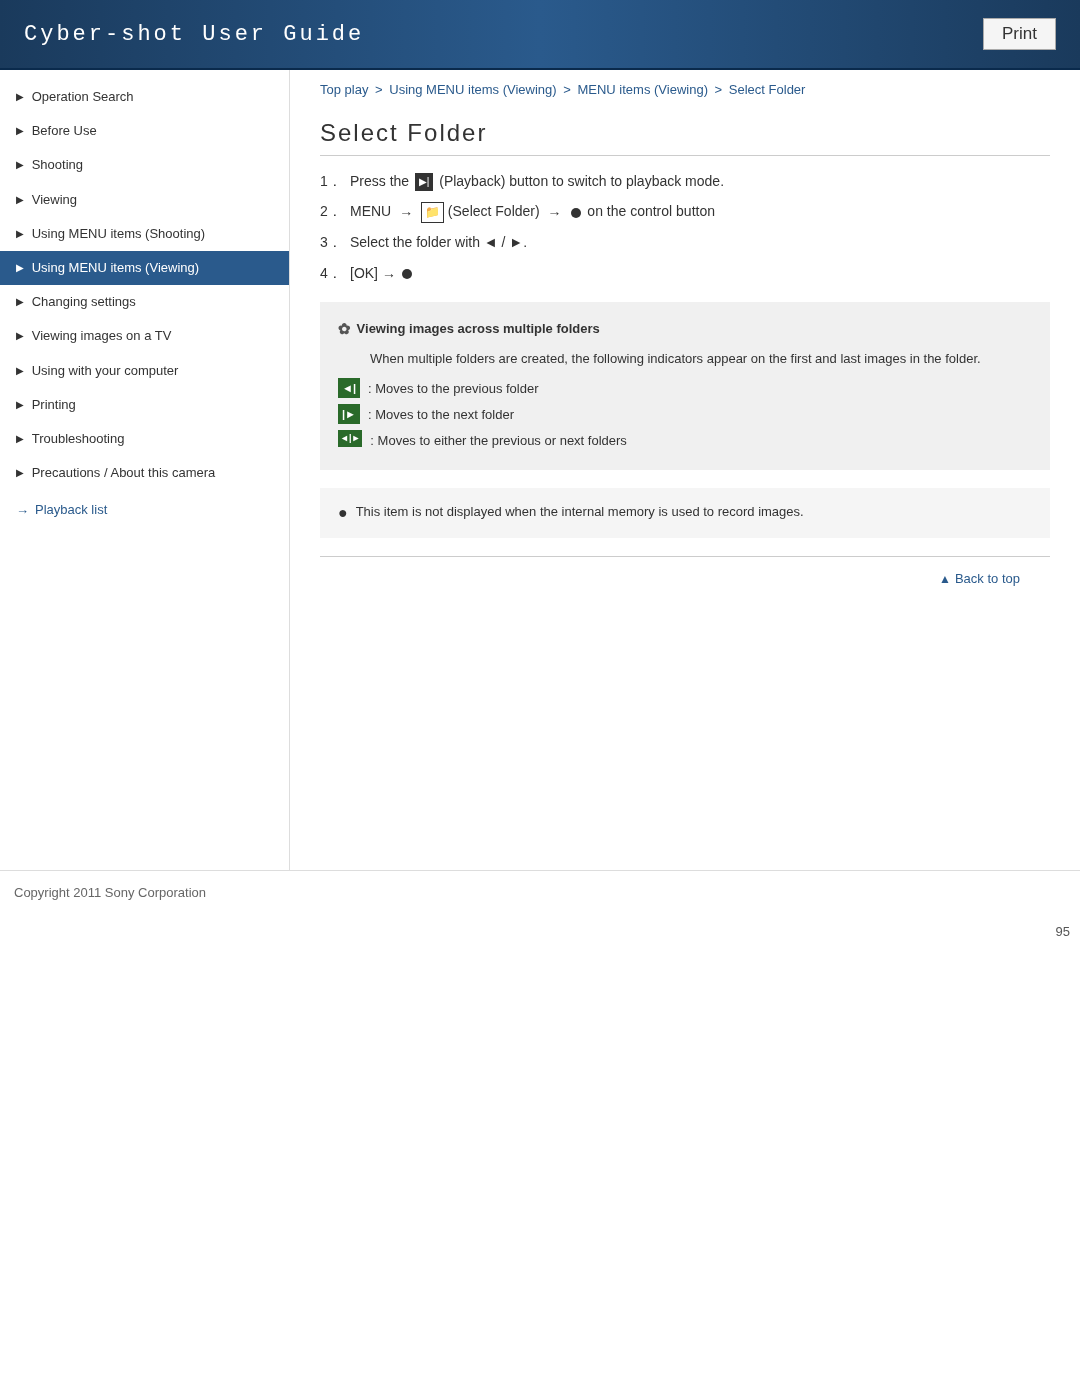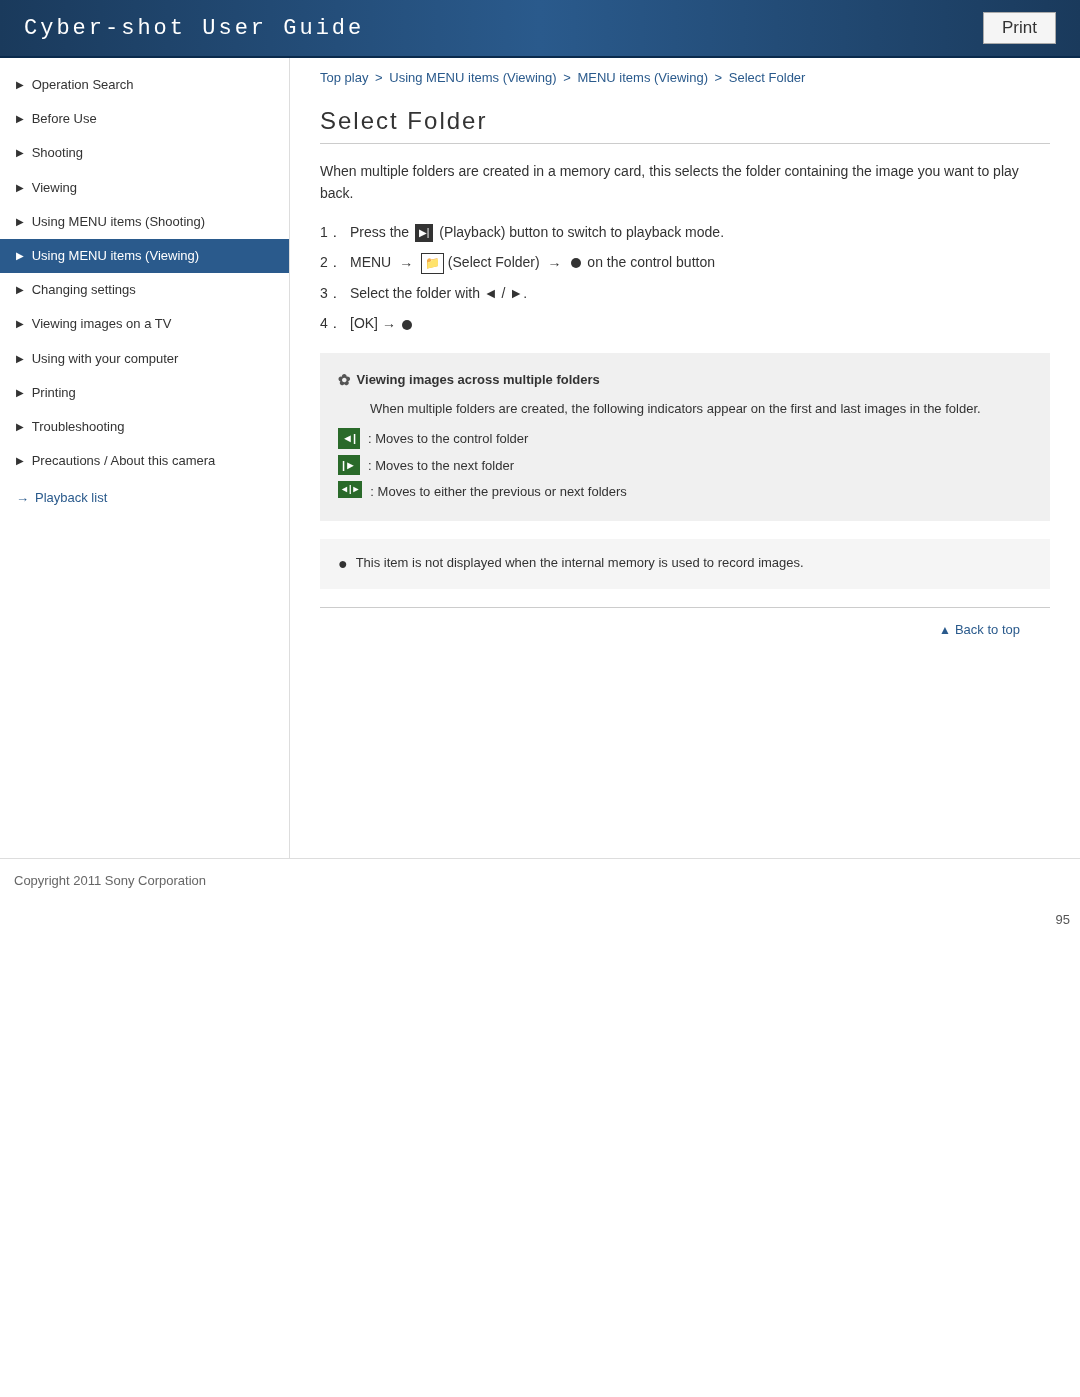"Cyber-shot User Guide" .header { padding: 12px 24px -> 18px 24px }
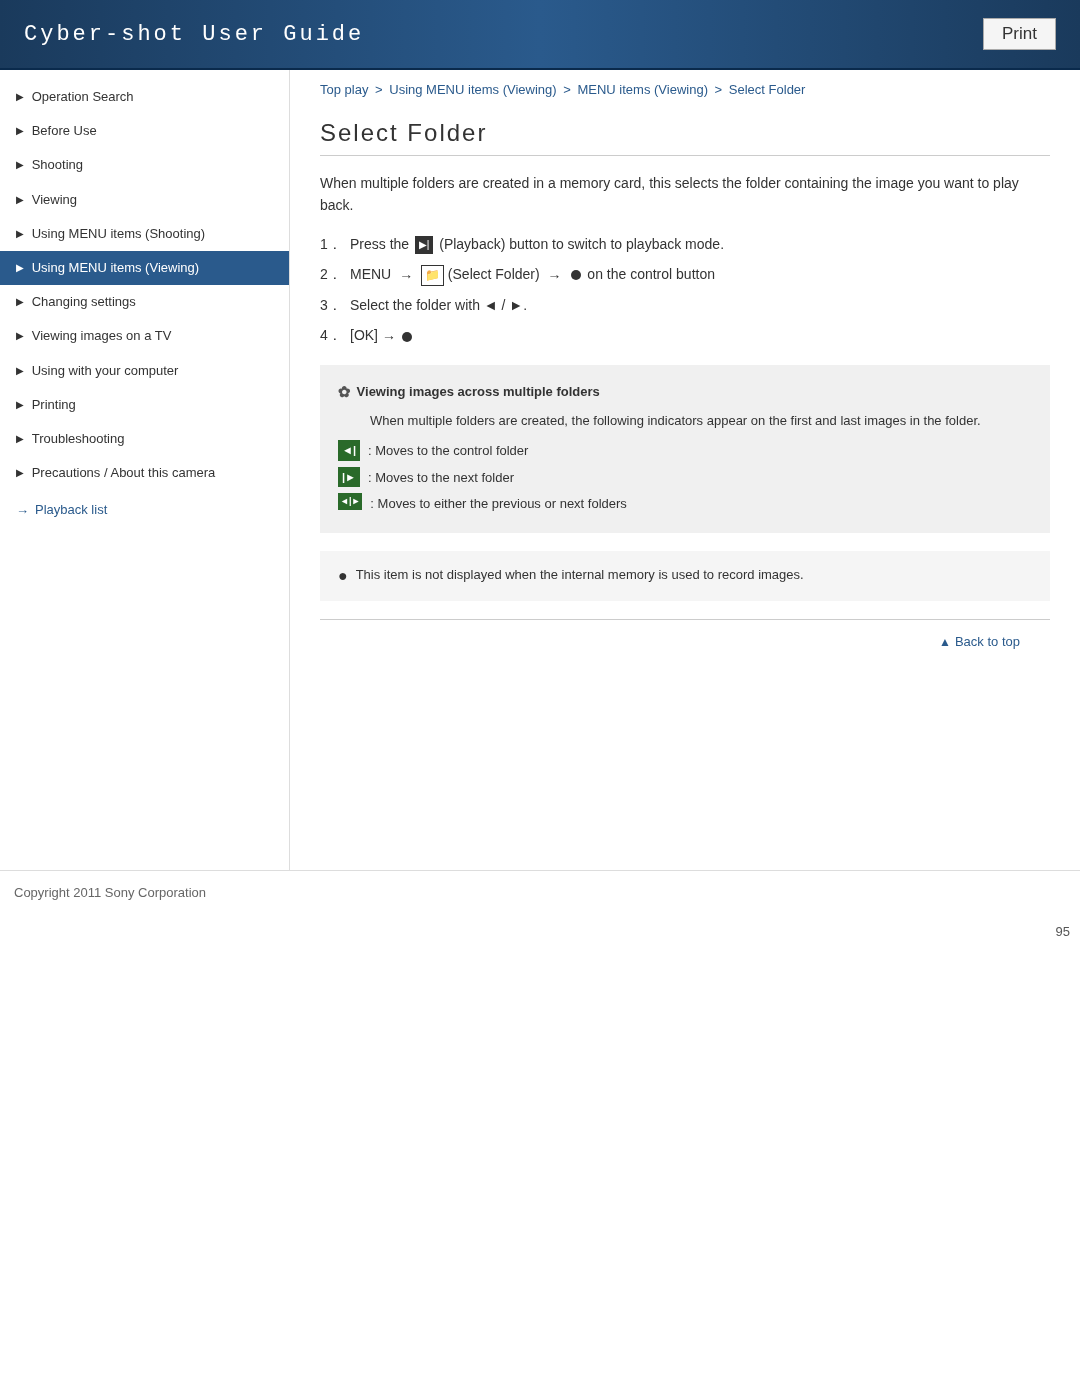"When multiple folders are created" p.description { html: <p>When multiple folders are created in a memory card, this selects the folder containing the image you want to play back.</p> -> none }
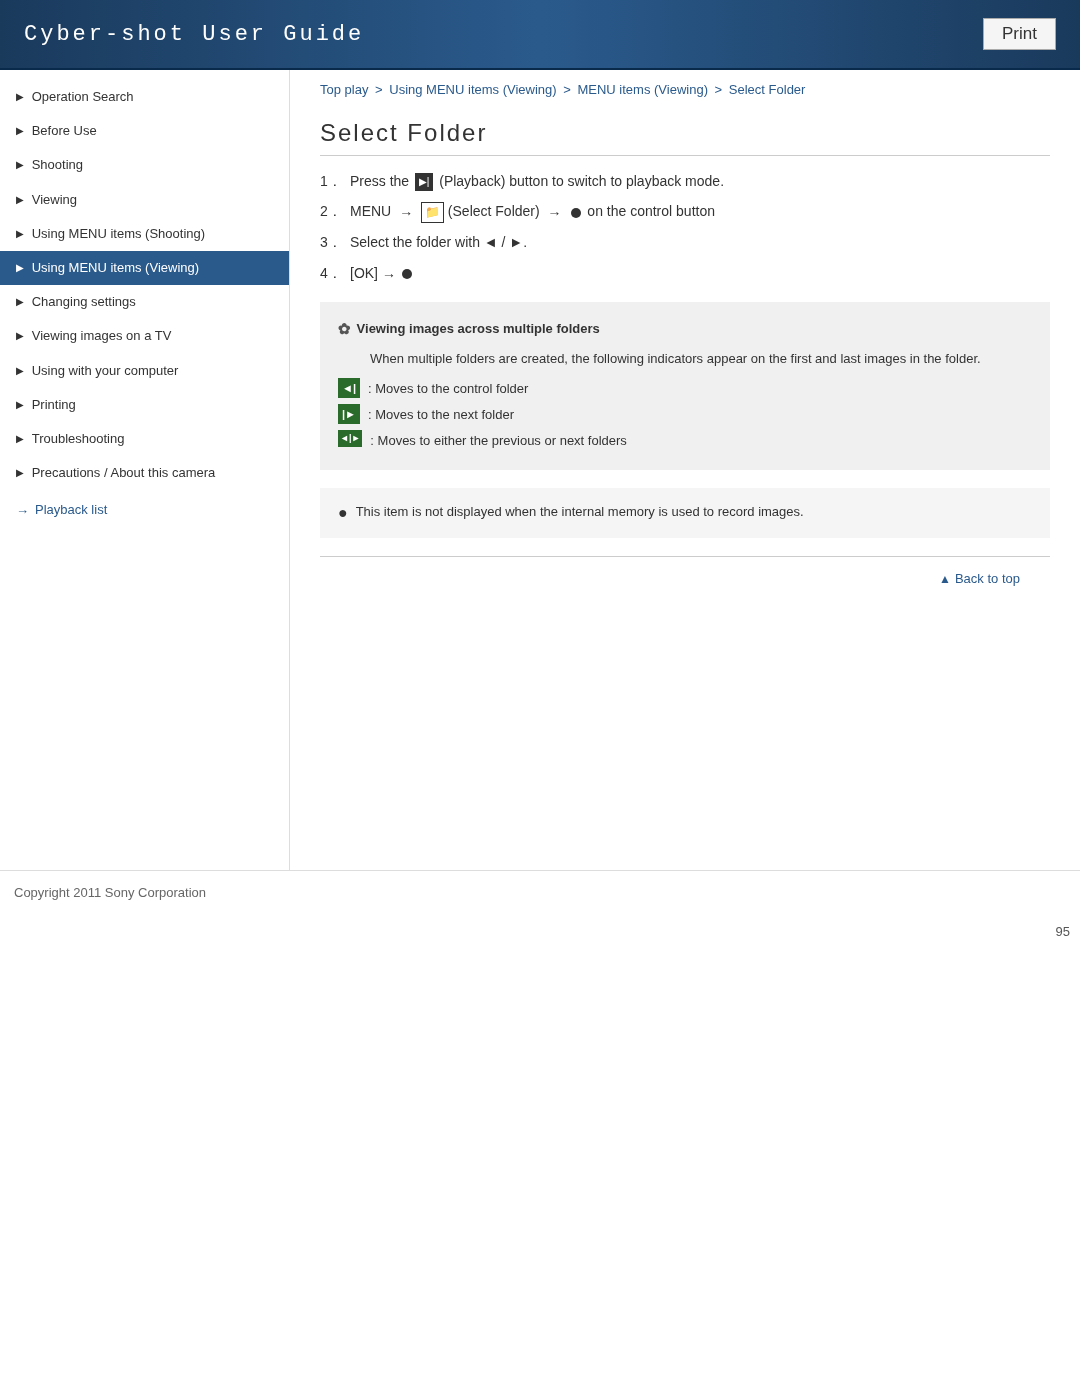": Moves to the control" span { text: control -> previous }
